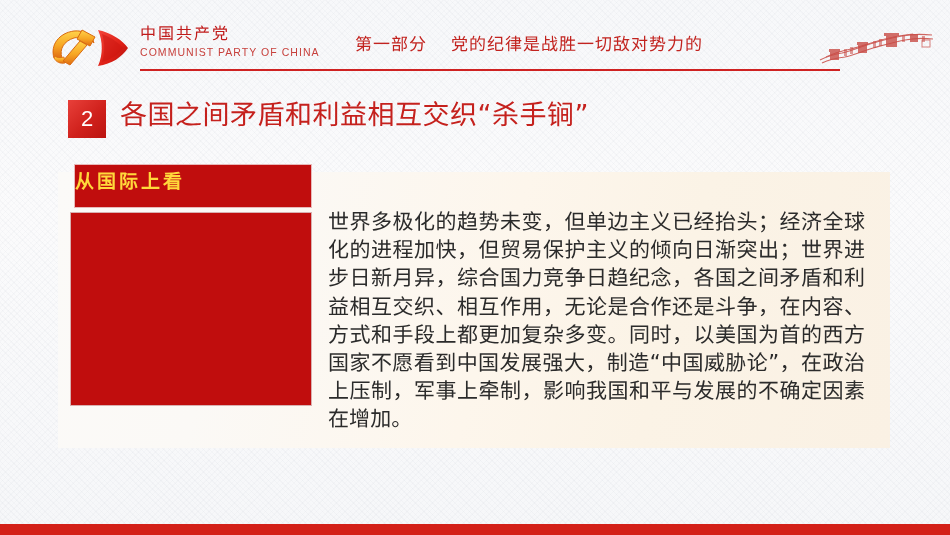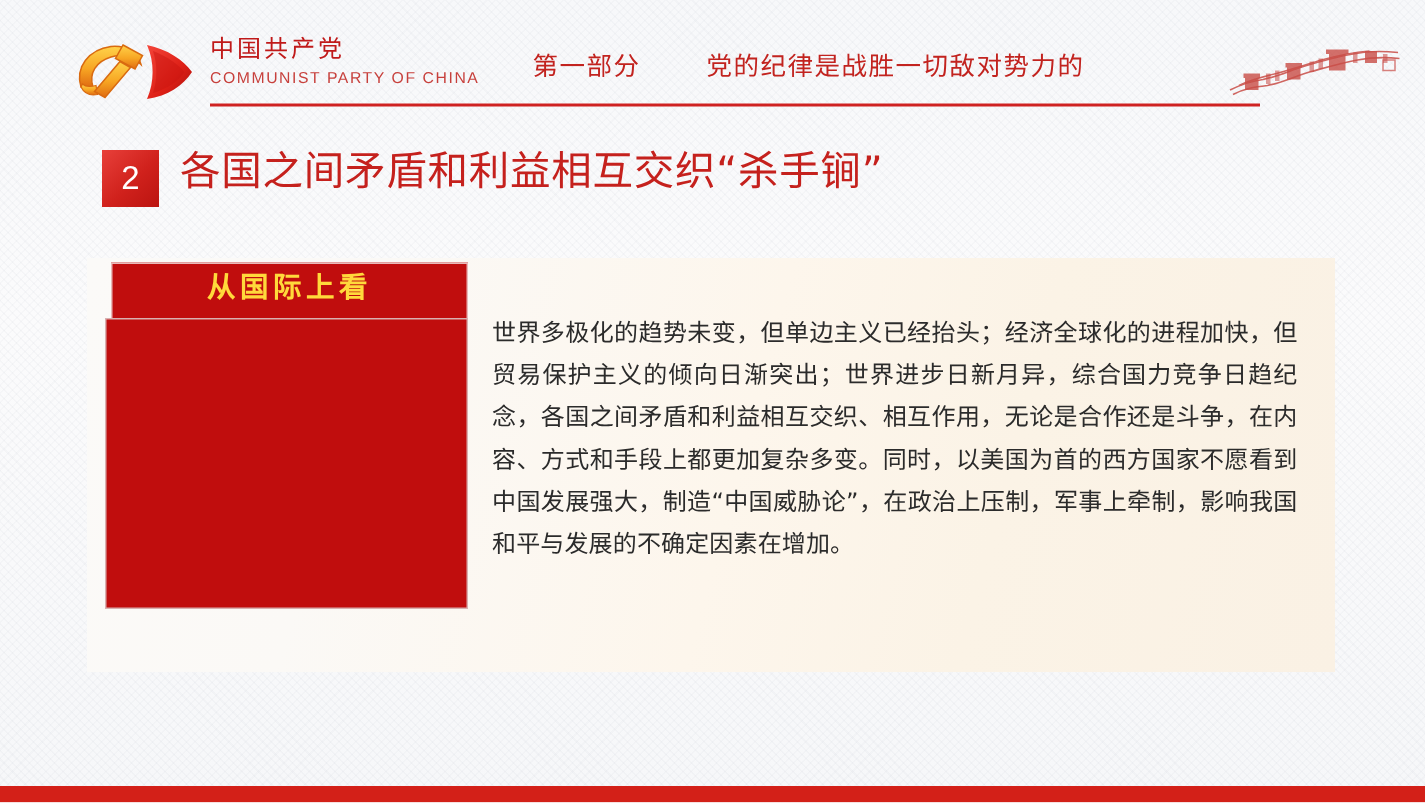"第一部分" .header-title .part { margin-right: 44px -> 24px }
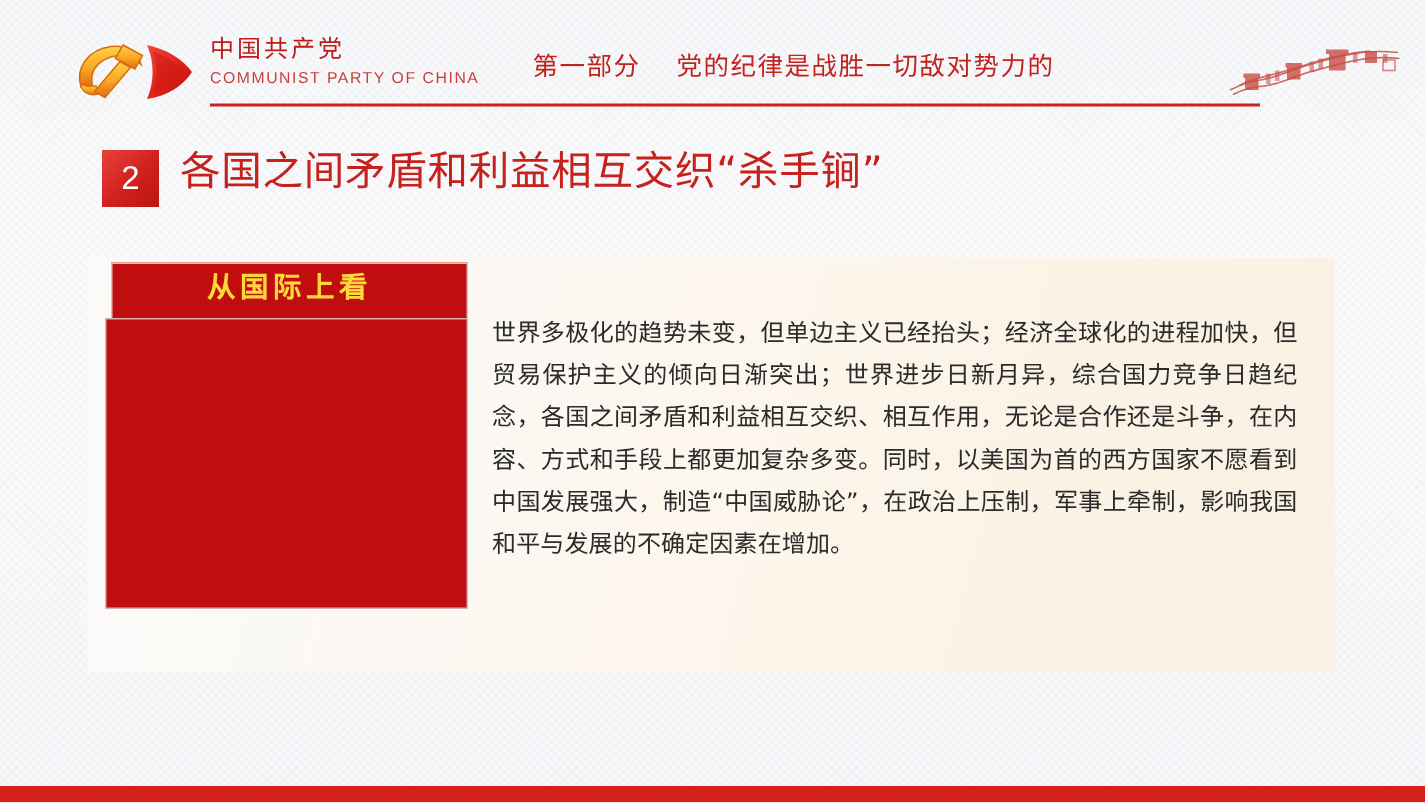"从国际上看" .label-banner { text-align: center -> left; top: 175px -> 164px }
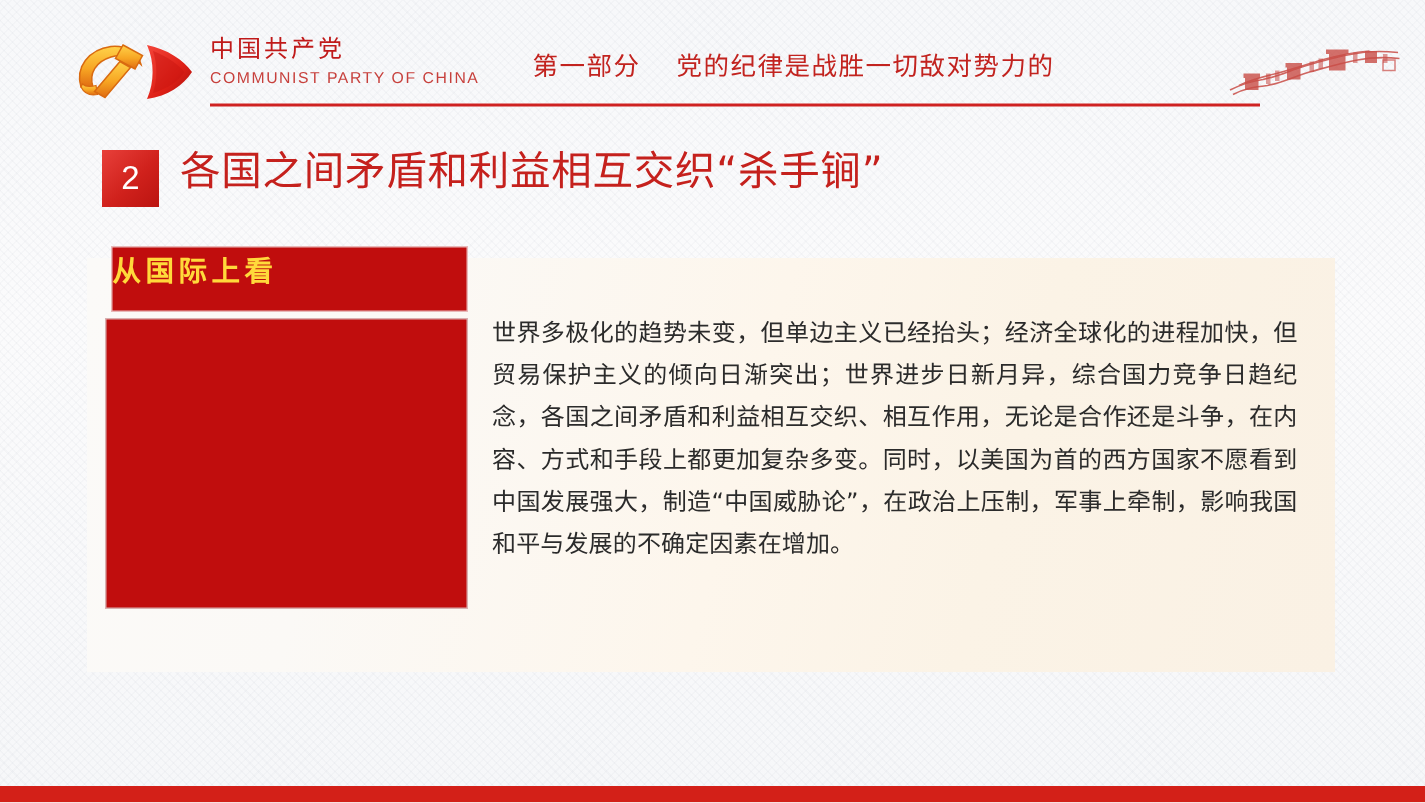"世界多极化的趋势未变，但单边主义已经抬头；经济全球化的进程加快，但贸易保护主义的" .body-text { font-size: 16px -> 21px }
